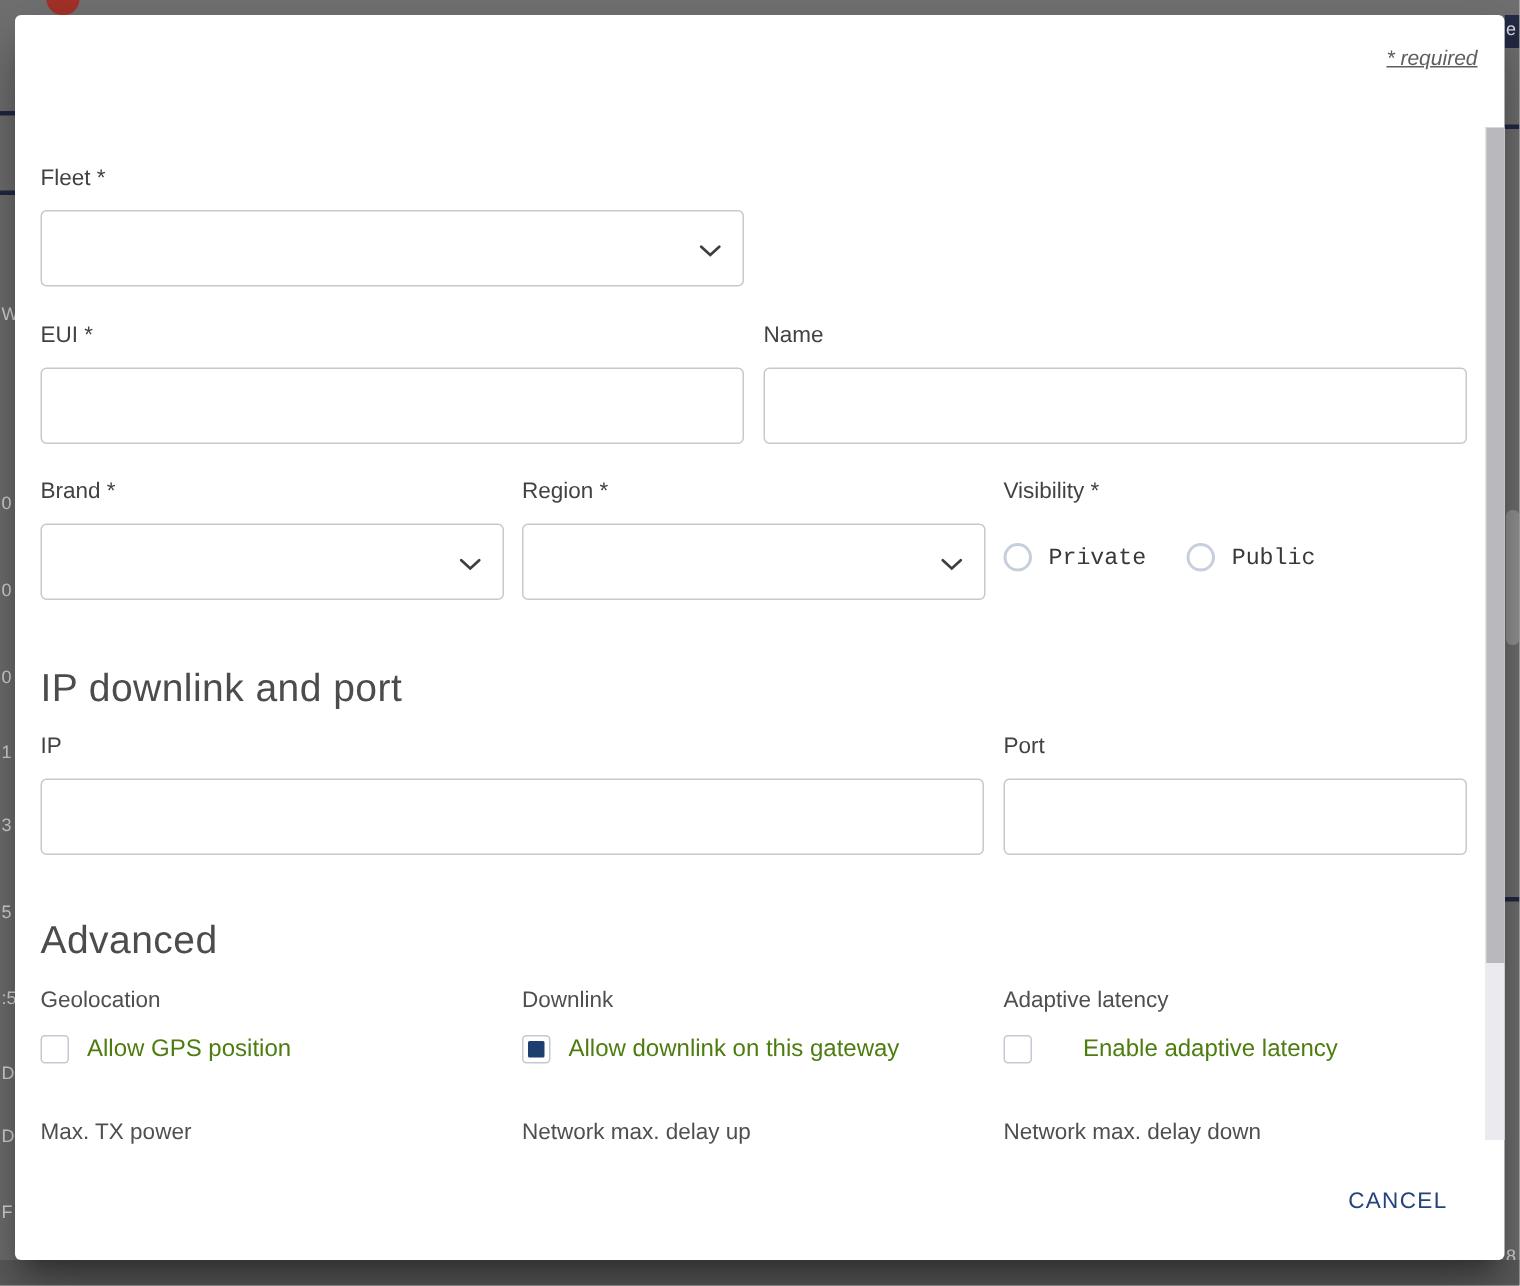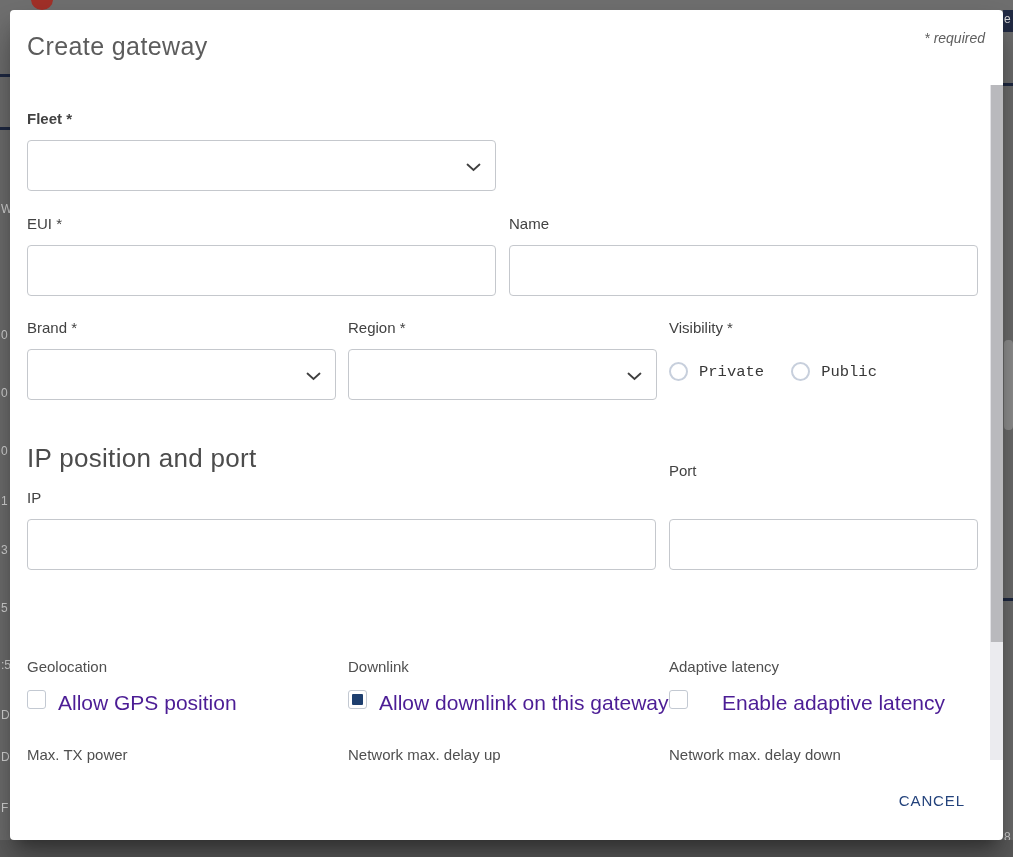"Create gateway" div.title { html: <div>Create gateway</div> -> none }
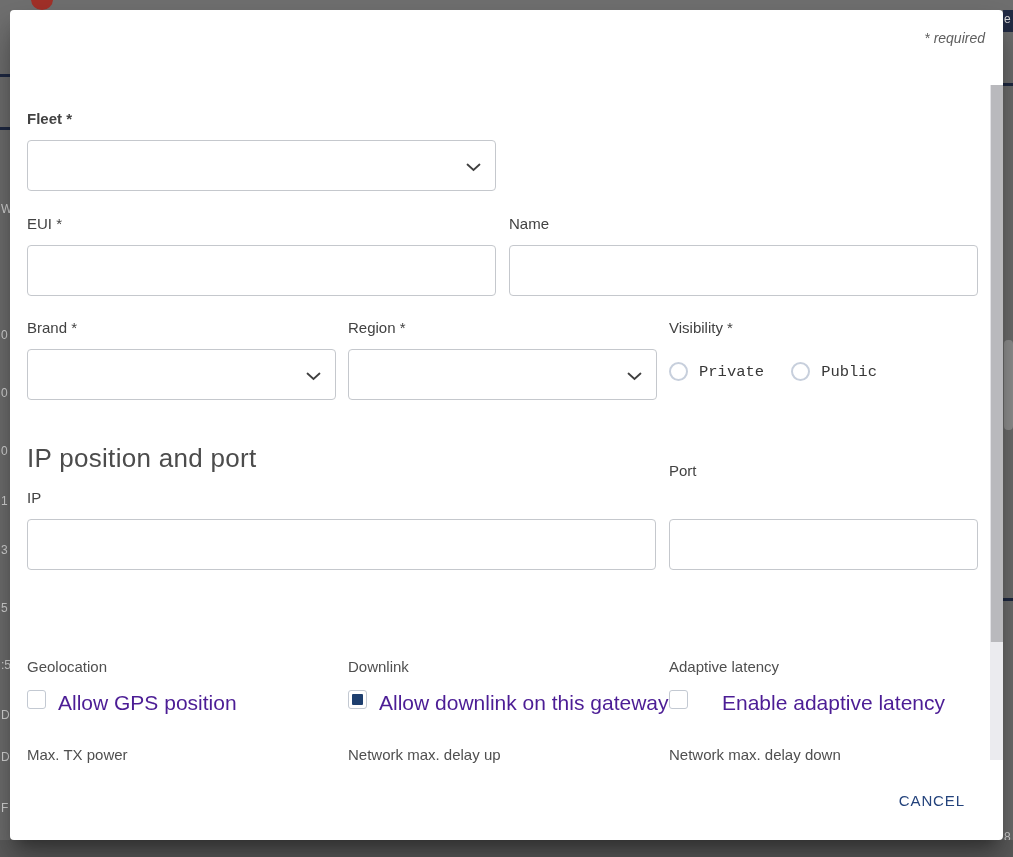"* required" .required-note { text-decoration: none -> underline }
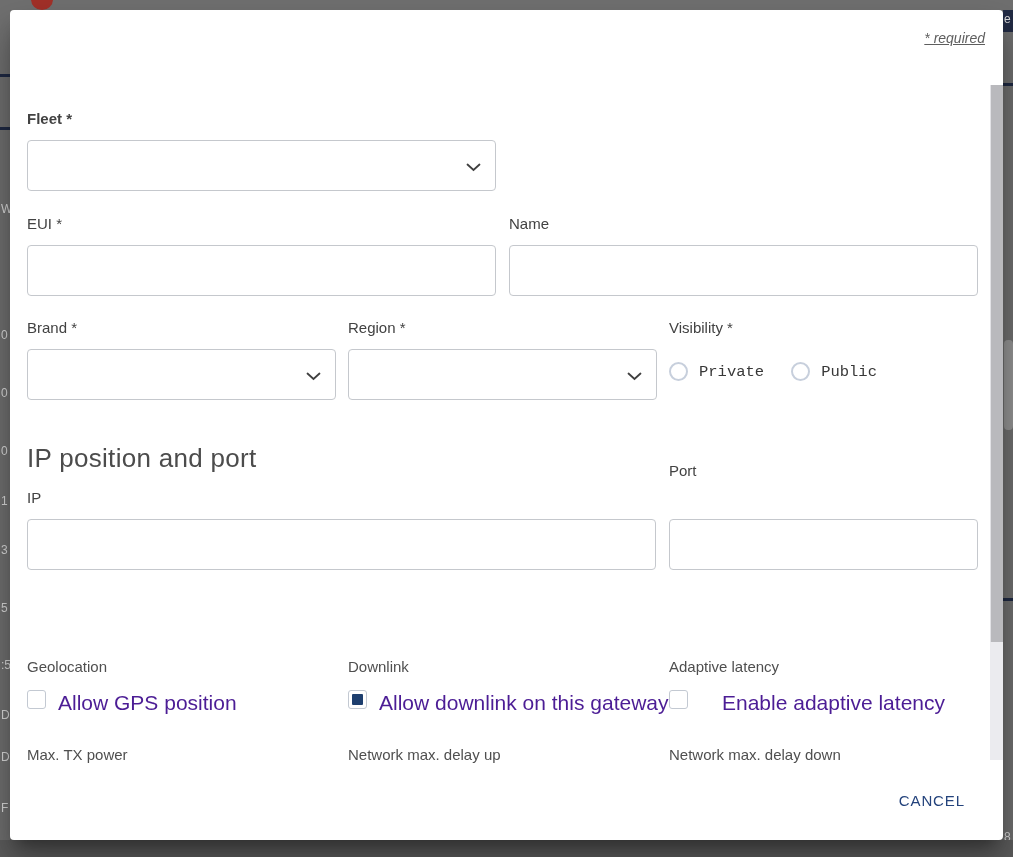"Fleet *" label.field-label { font-weight: bold -> none }
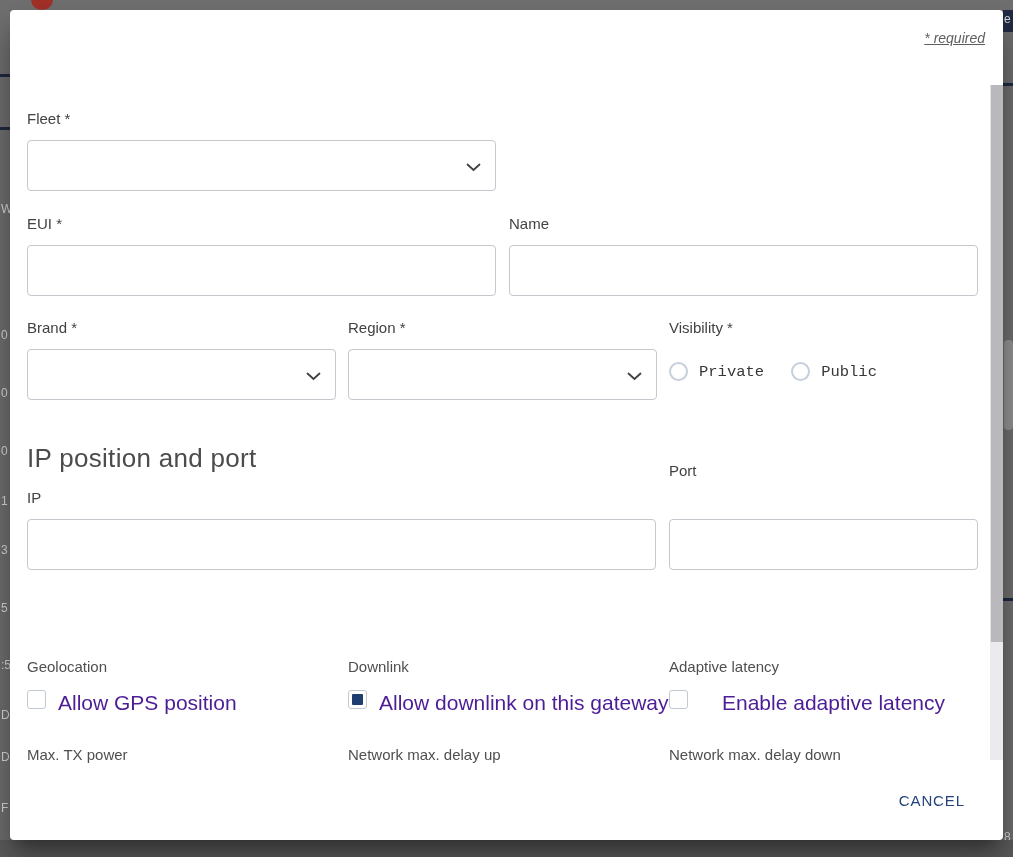"IP position and port" div.section-heading { text: position -> downlink }
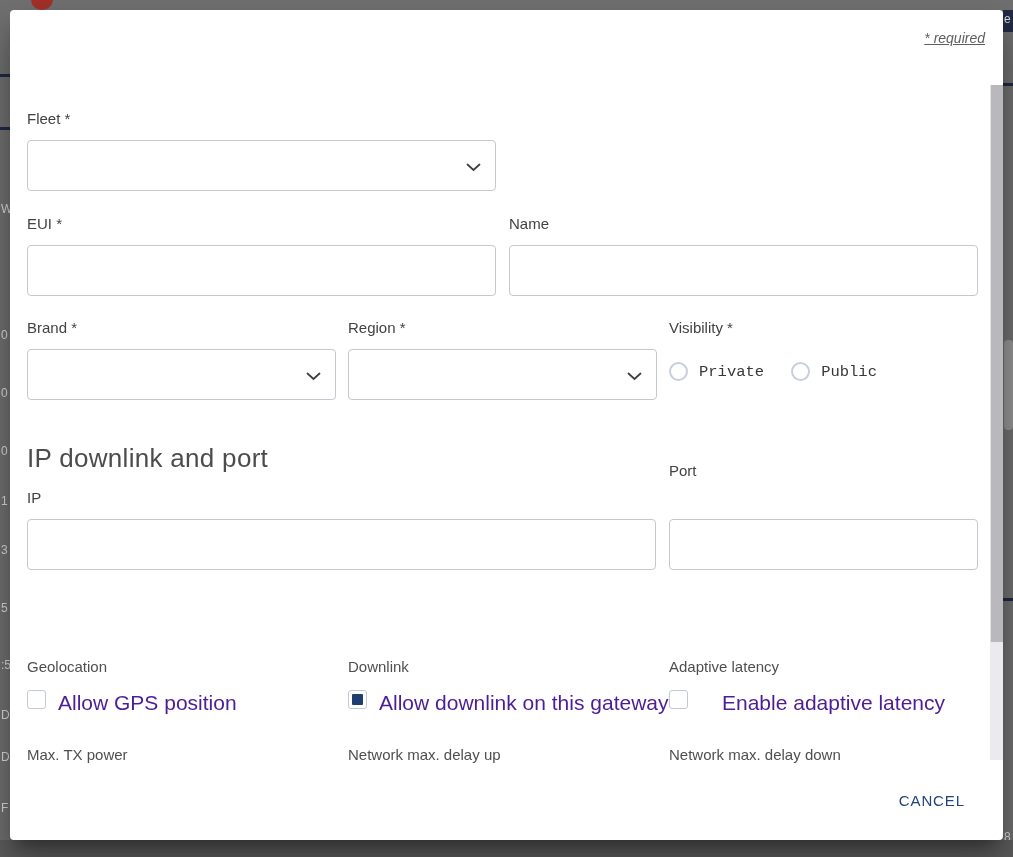"Port" label.field-label { top: 452px -> 479px }
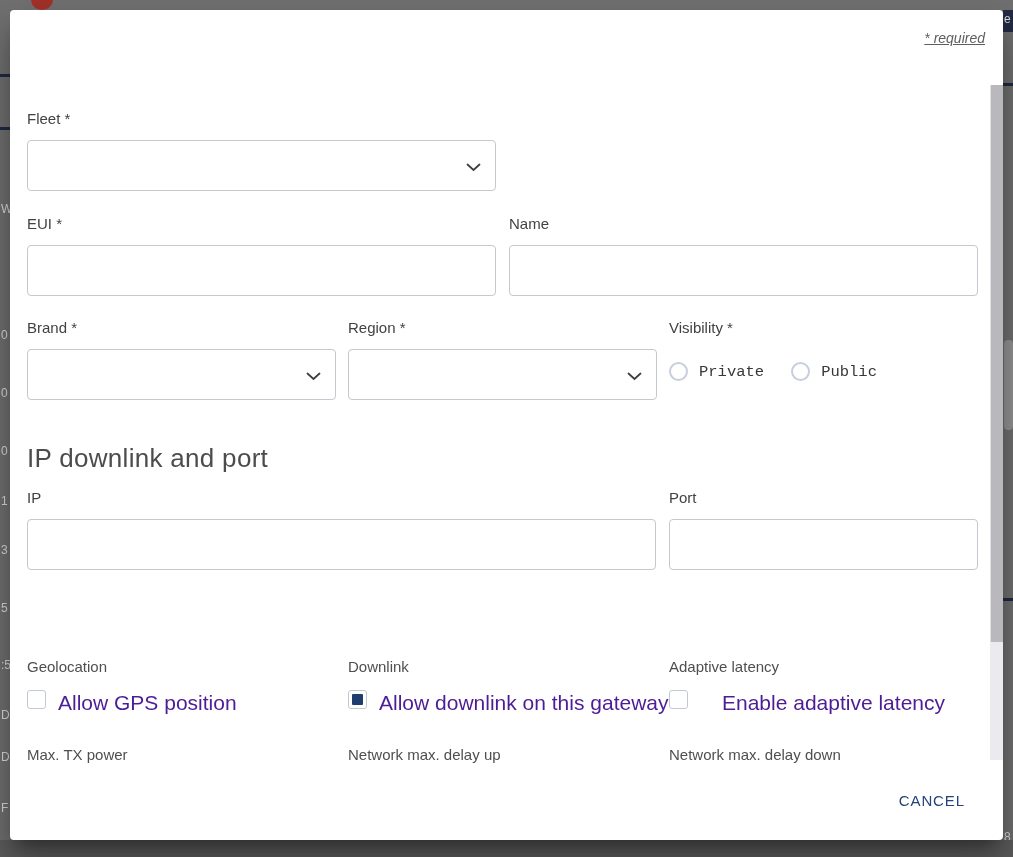"Advanced" div.section-heading { html: none -> <div>Advanced</div> }
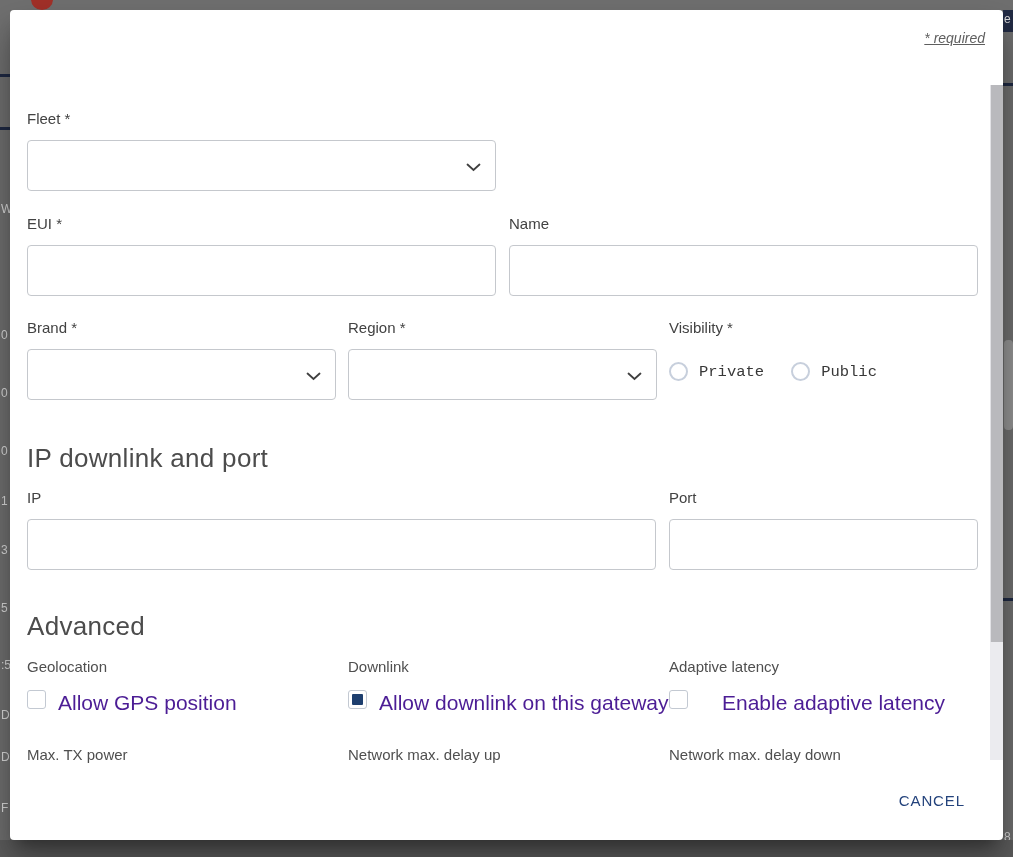"Allow GPS position" .cb-label { color: #4c1d95 -> #4d7c0f; font-size: 21px -> 16px }
